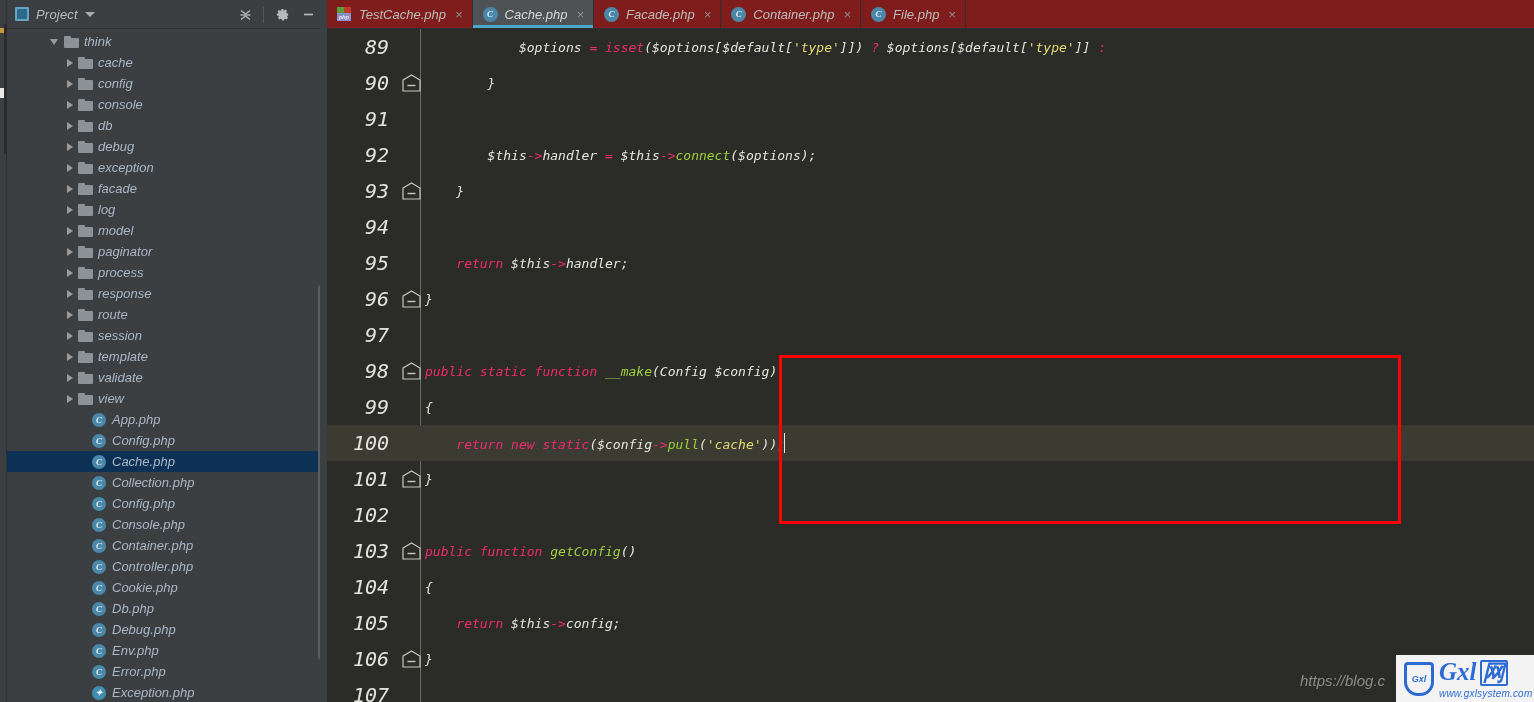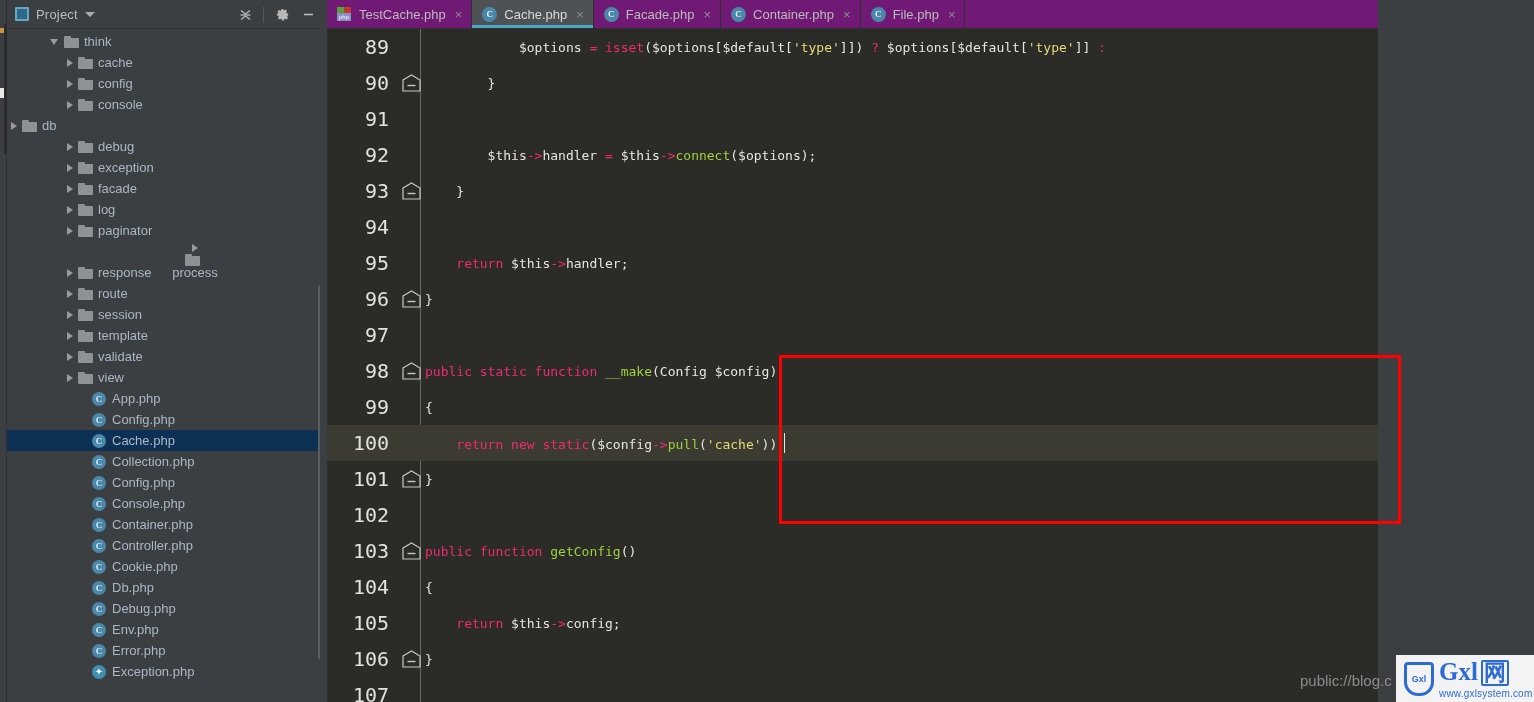"Project" #app { font-style: none -> italic; width: 1378px -> 1534px }
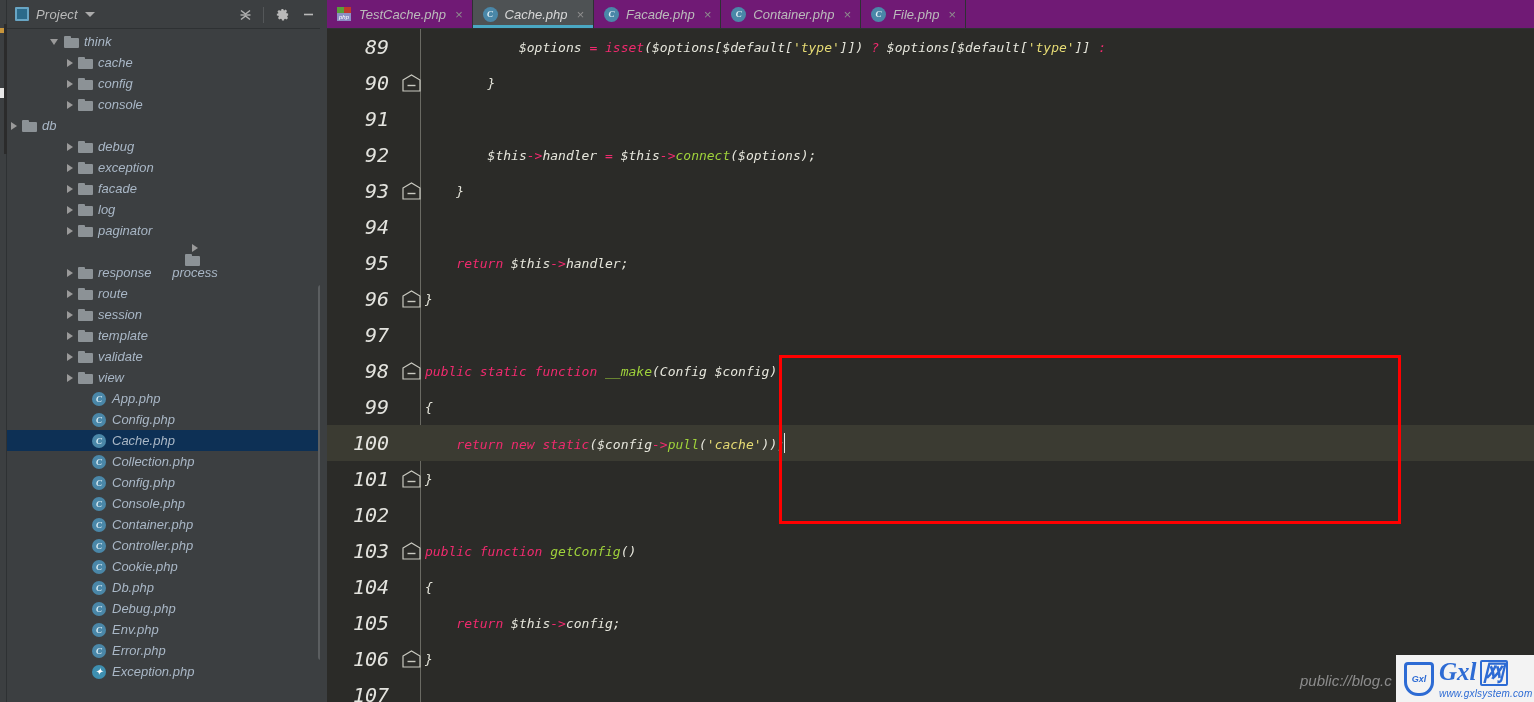"TestCache.php" .tabbar { background: #701a75 -> #7f1d1d }
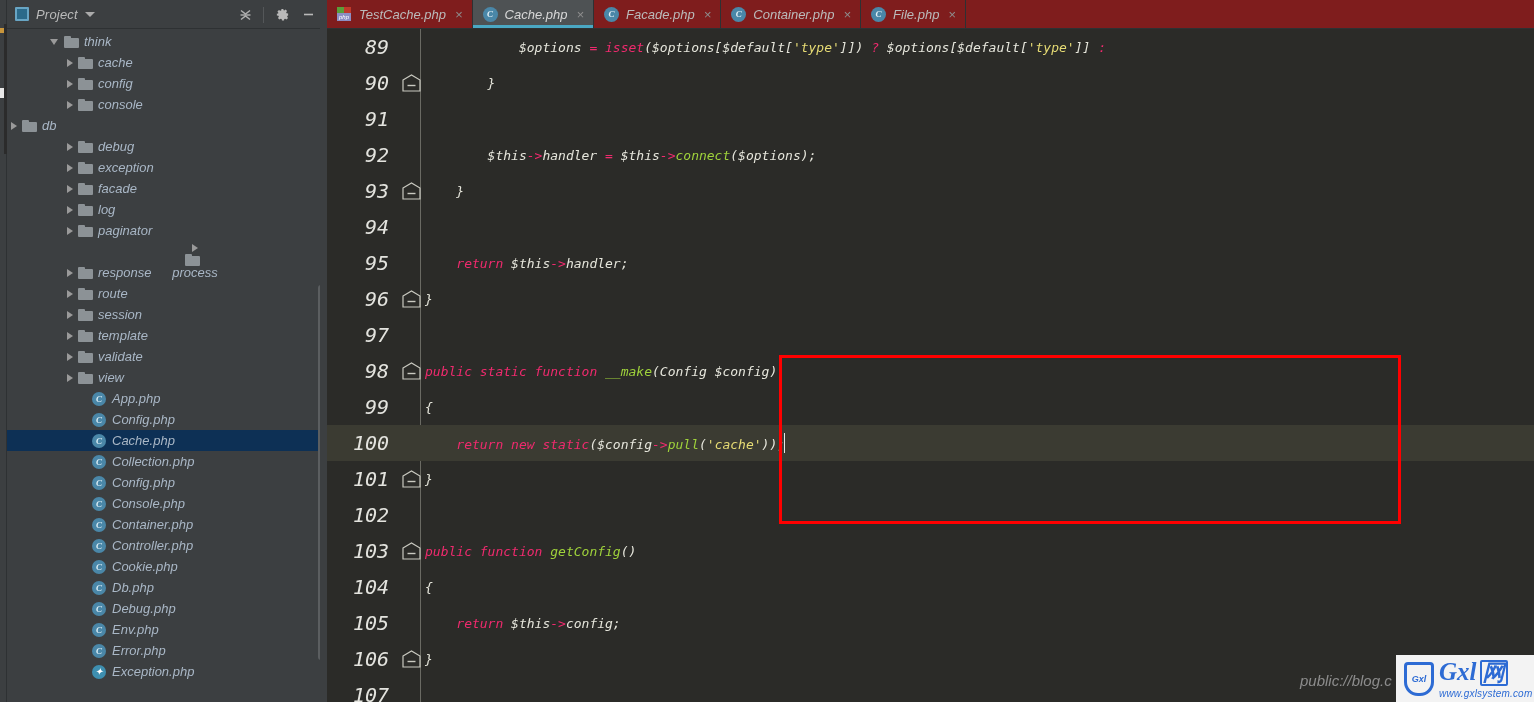"db" div.row { padding-left: none -> 56px }
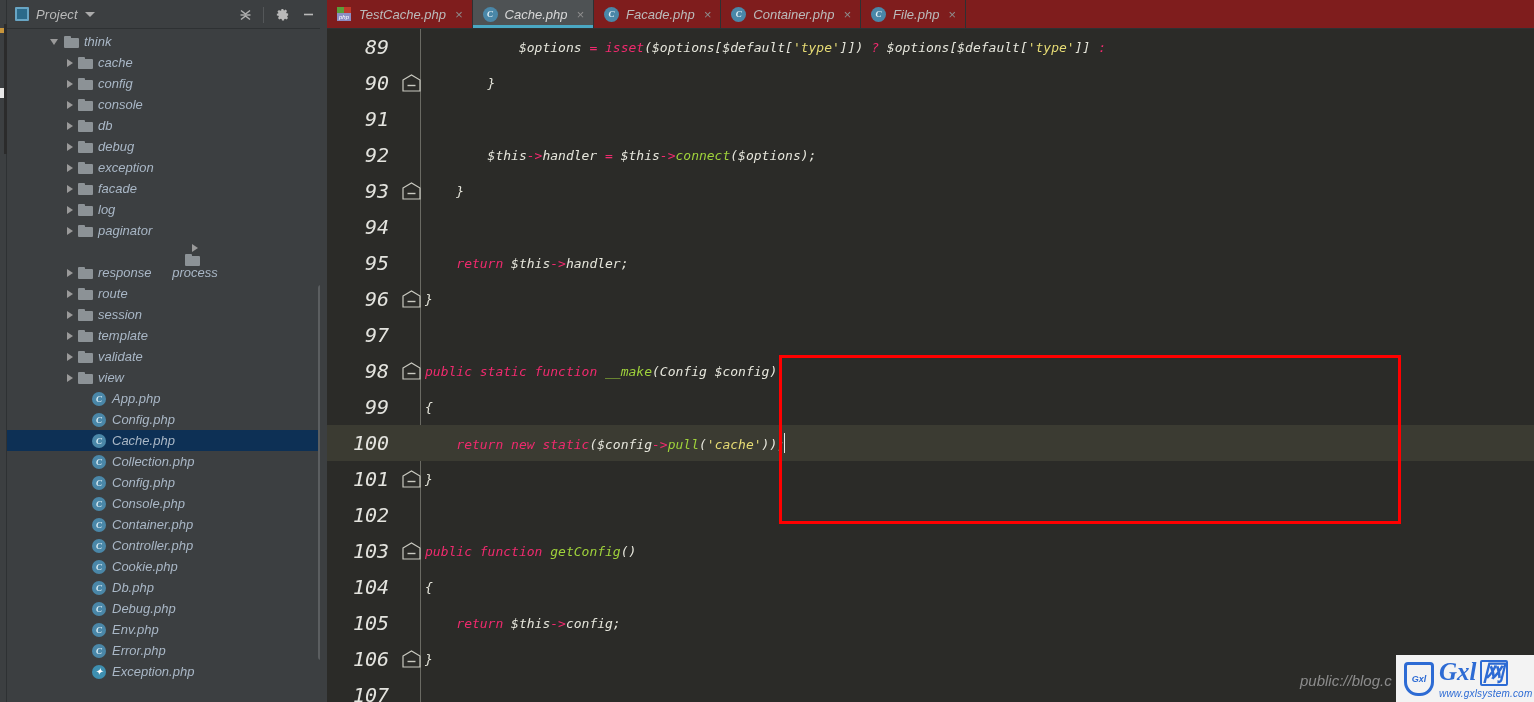"model" div.row { html: none -> <div> <span></span> <span></span> <span>model</span> </div> }
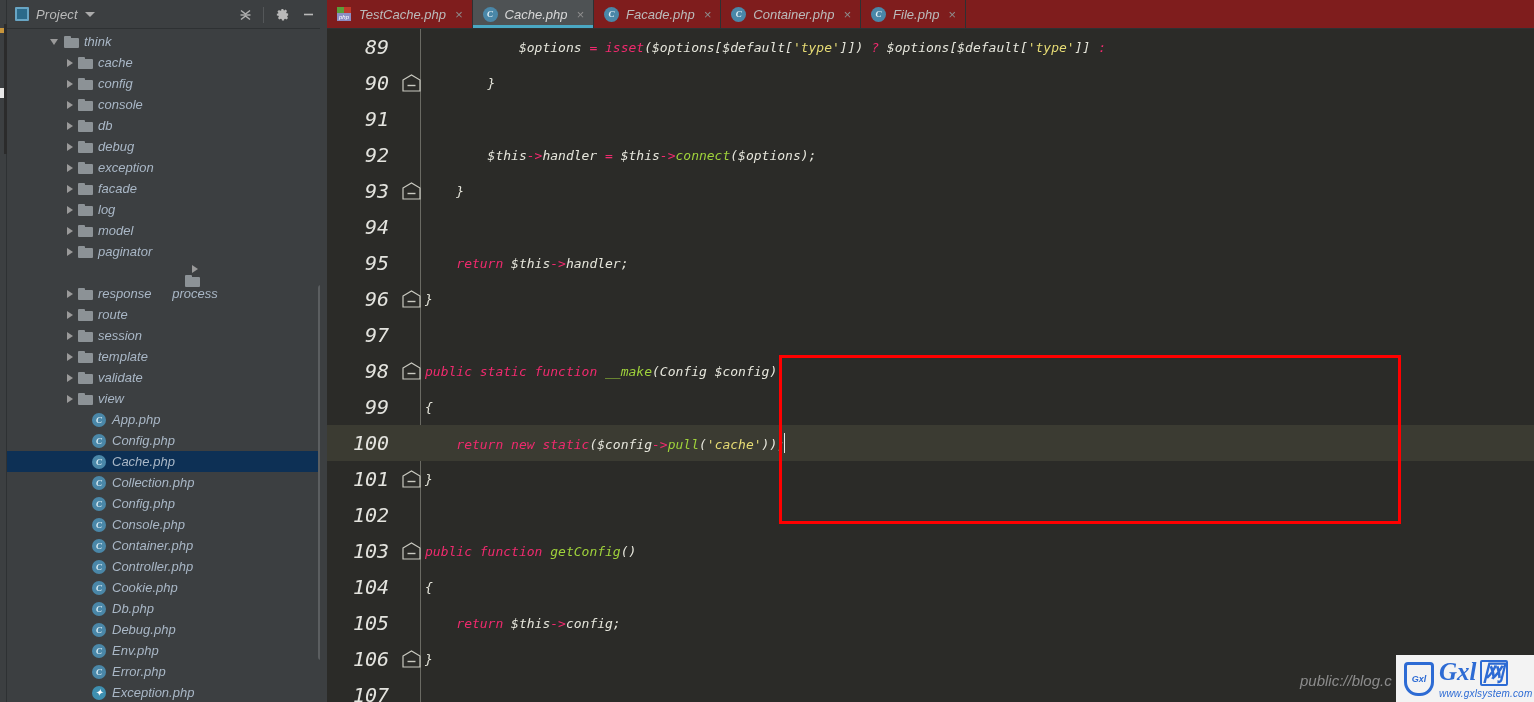"process" div.row { flex-direction: column -> none }
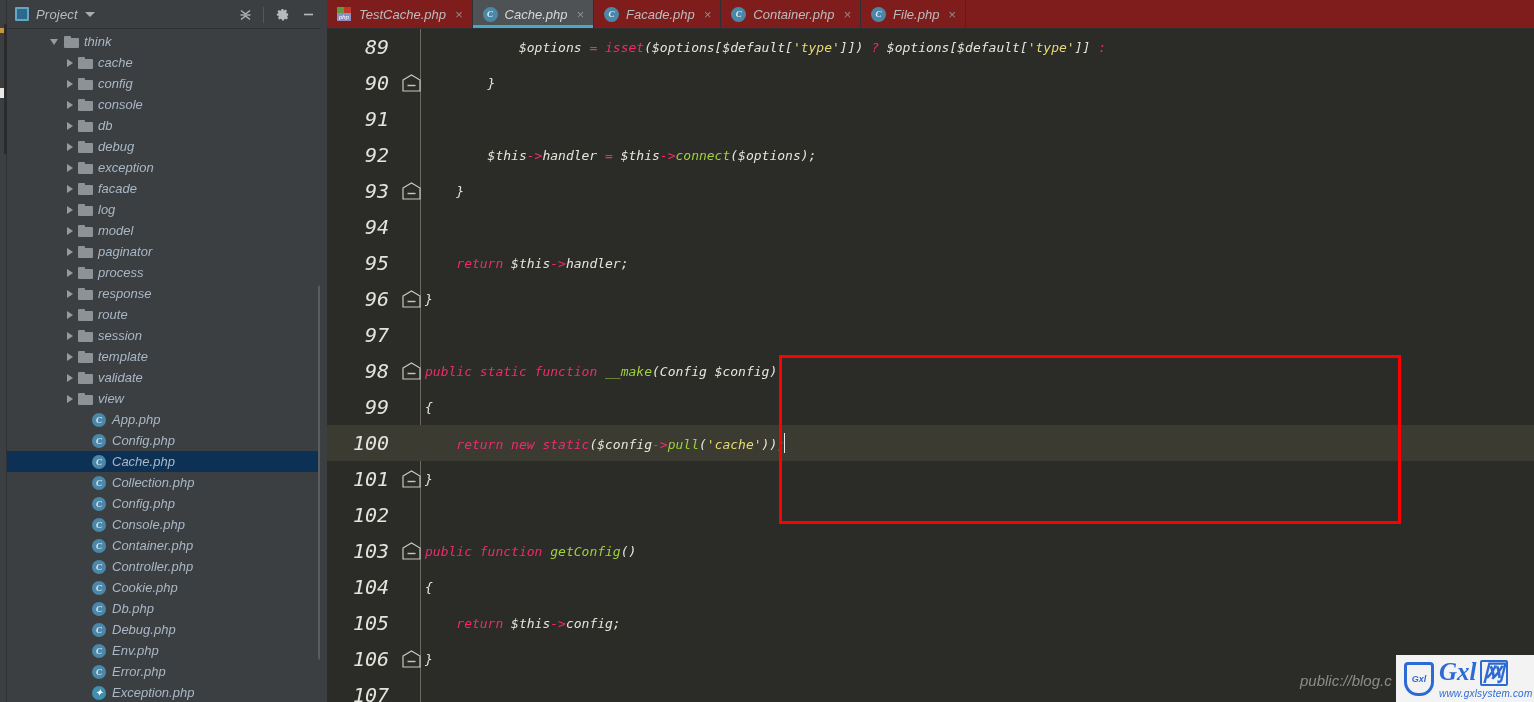"public://blog.c" div.wm-url { text: public://blog.c -> https://blog.c }
